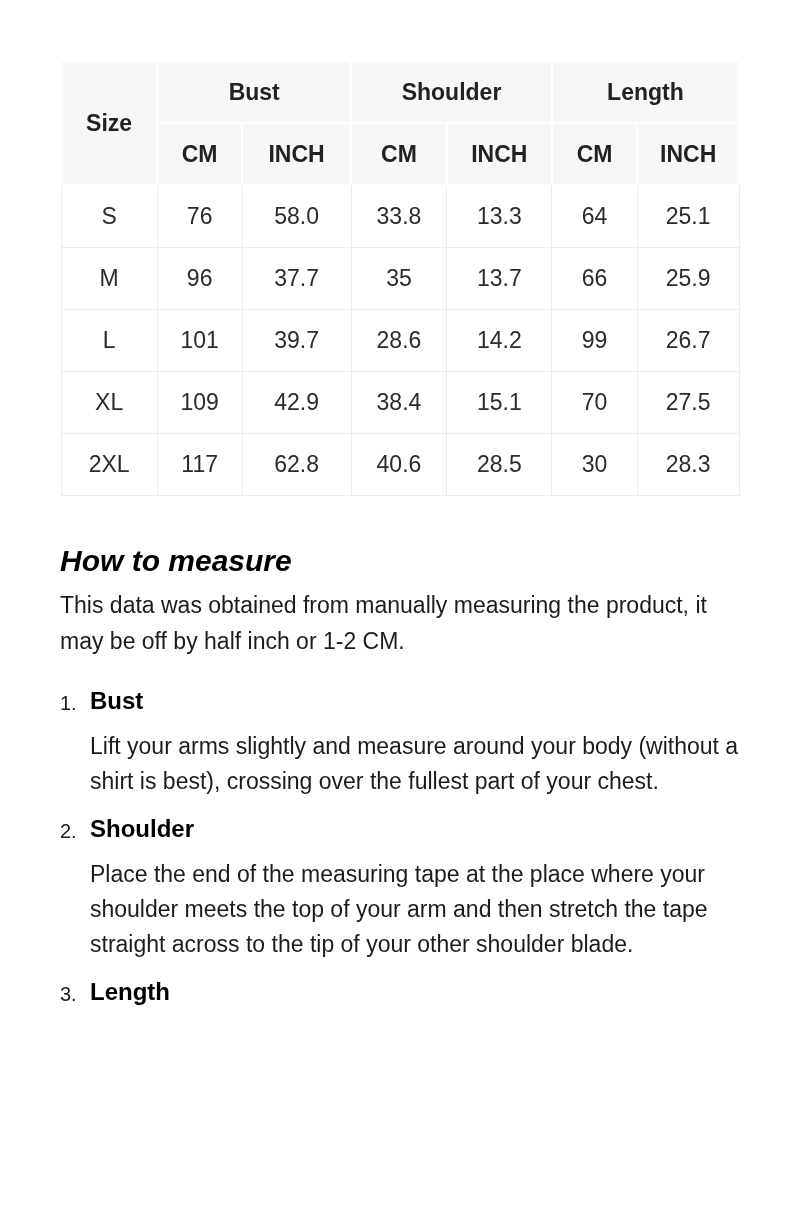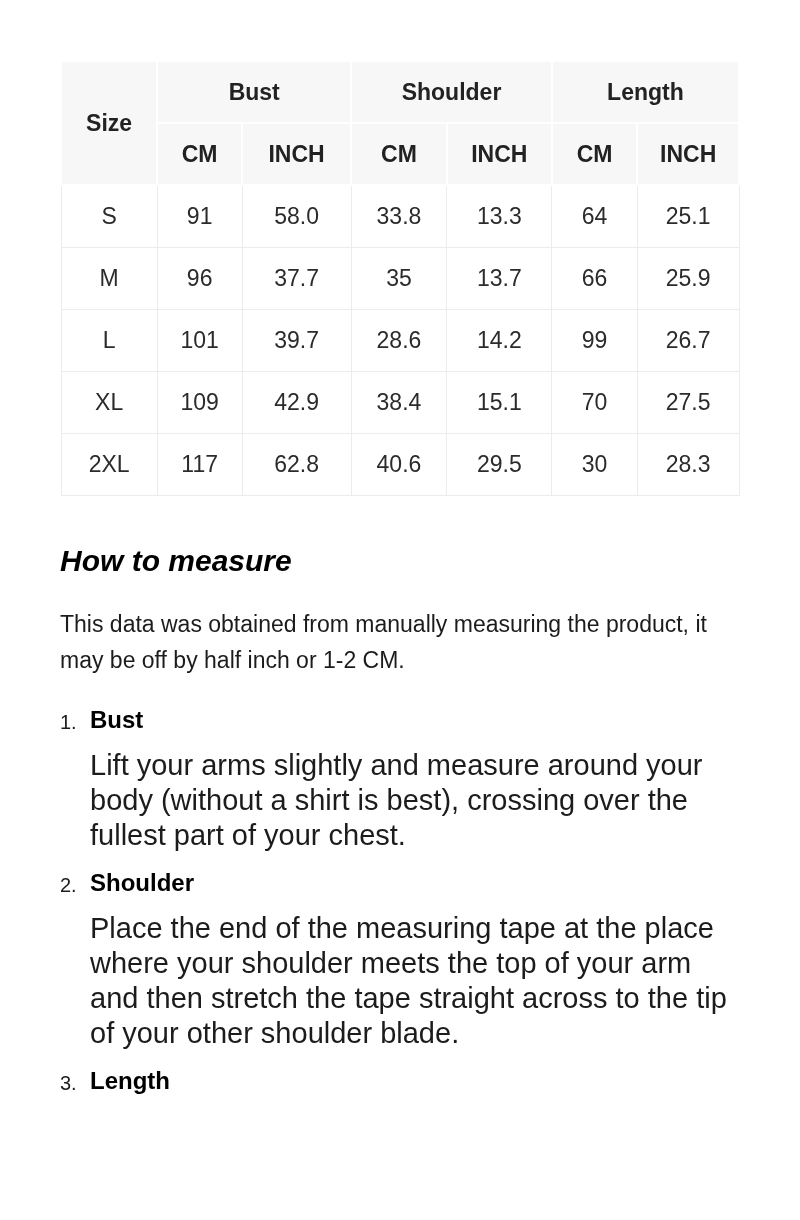"91" td { text: 91 -> 76 }
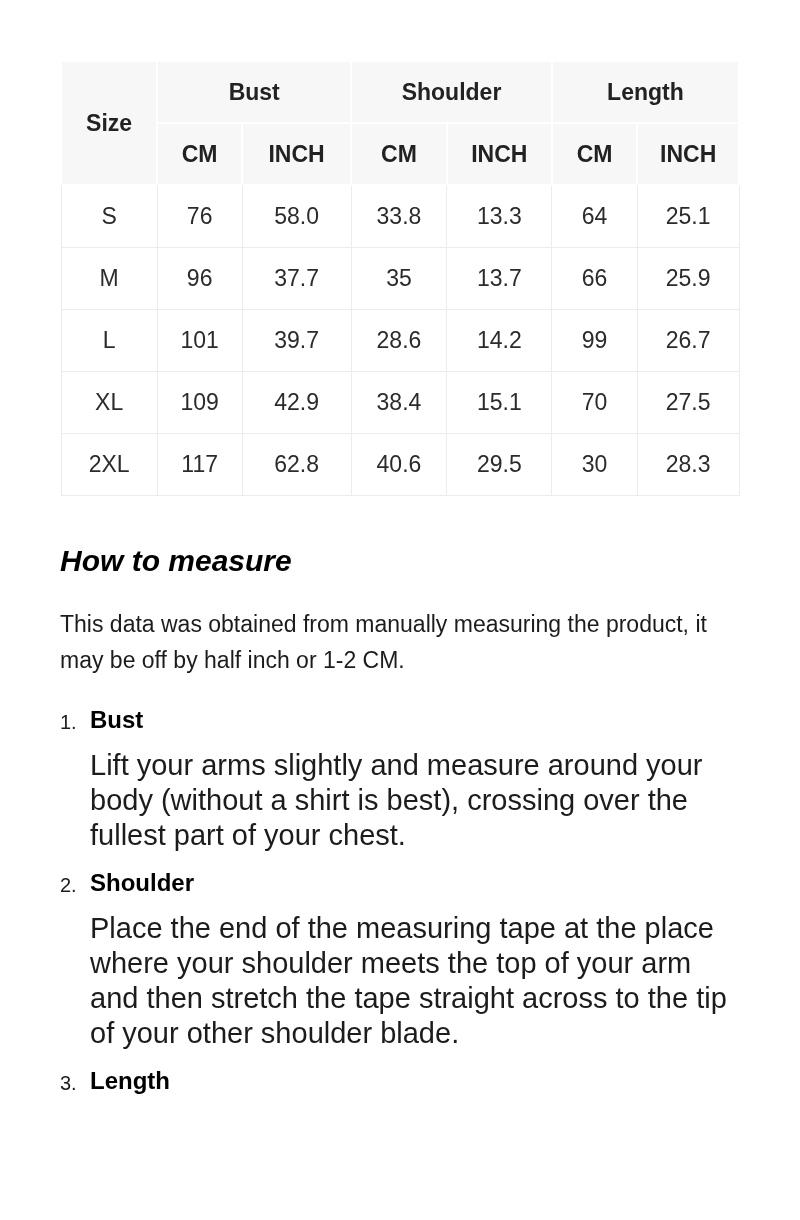"29.5" td { text: 29.5 -> 28.5 }
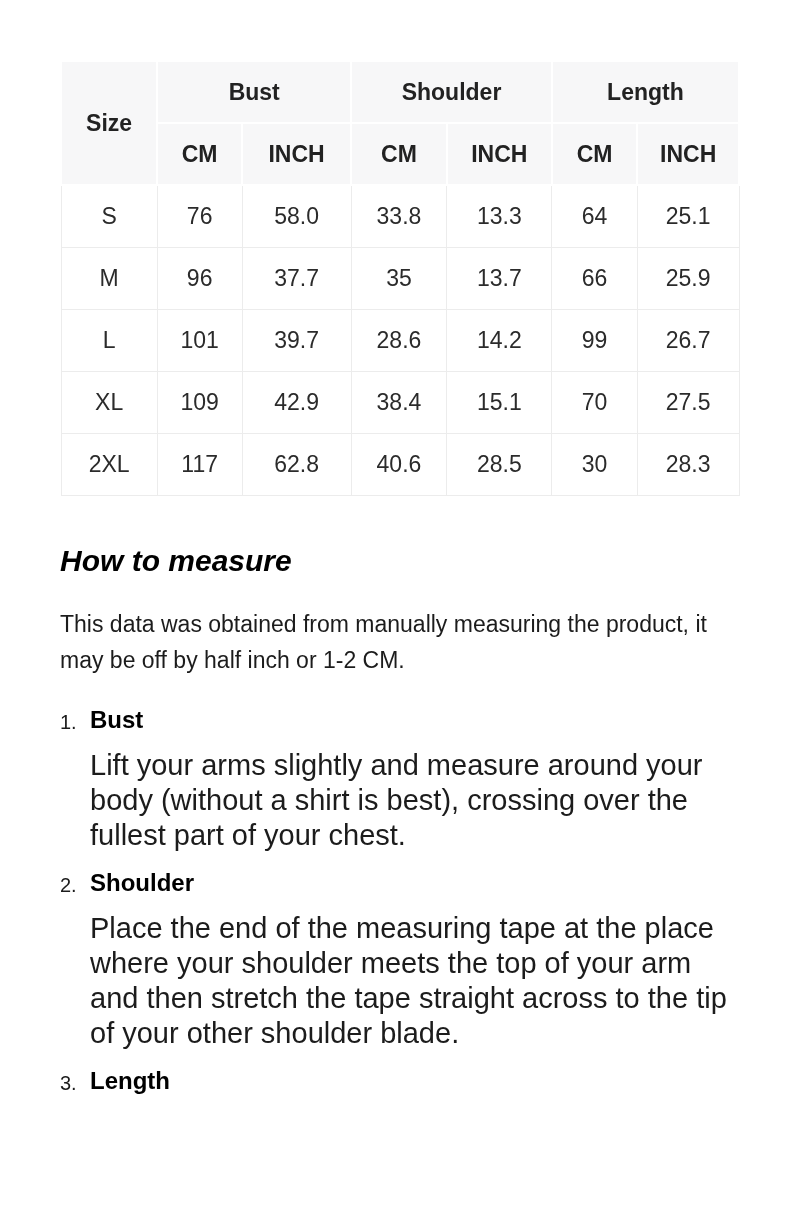"This data was obtained from" .htm-intro { margin-top: 26px -> 7px }
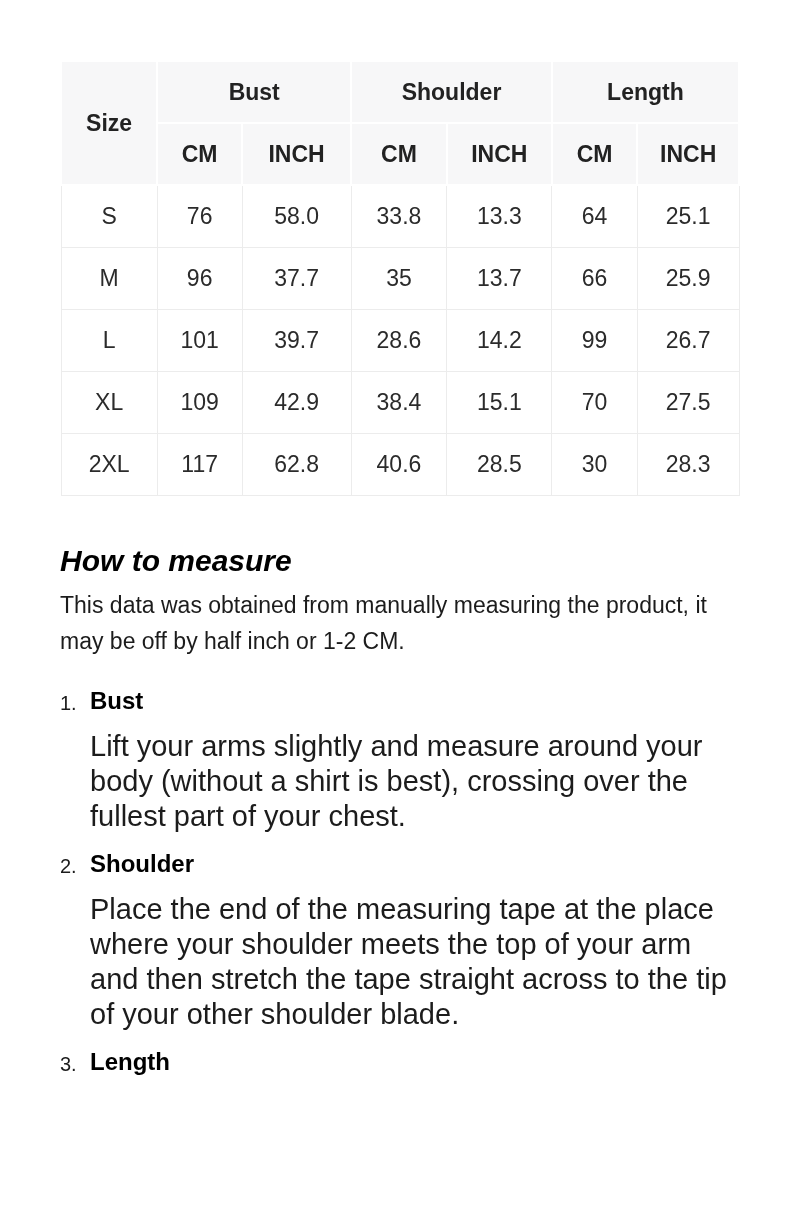"Lift your arms slightly and" .step-desc { font-size: 29px -> 23px }
